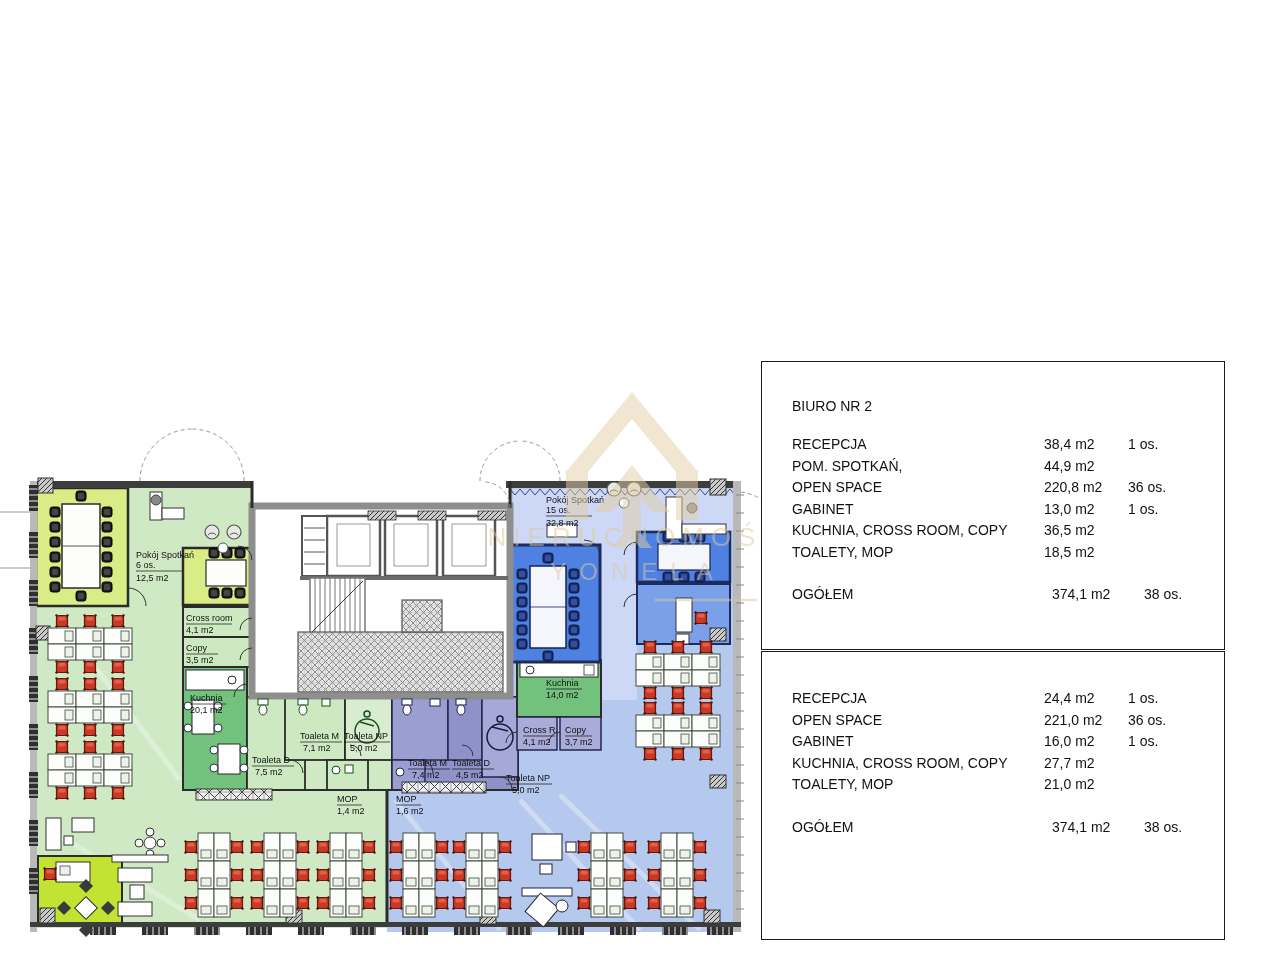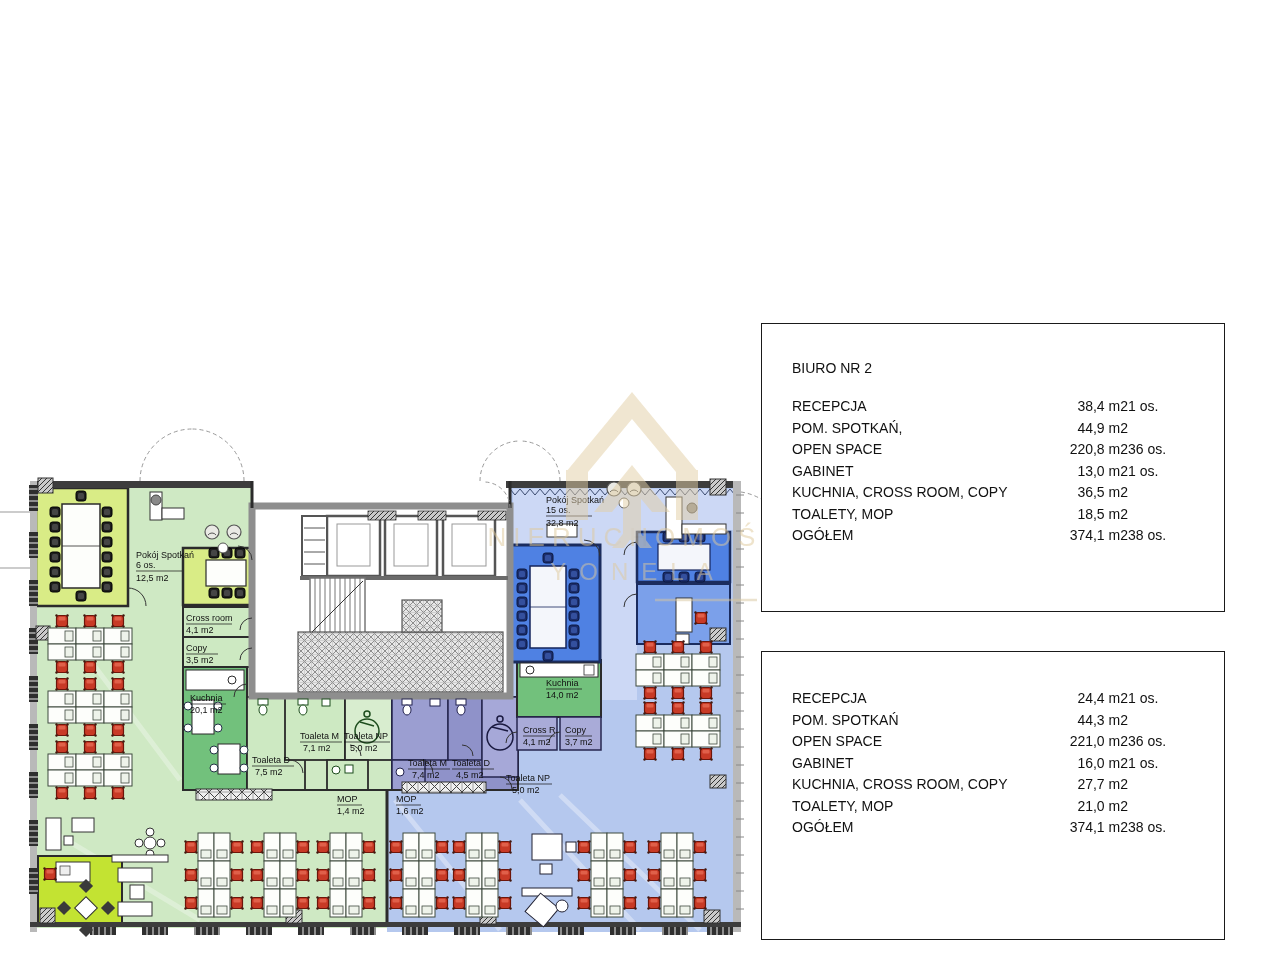"BIURO NR 2" div.sumbox { top: 323px -> 361px }
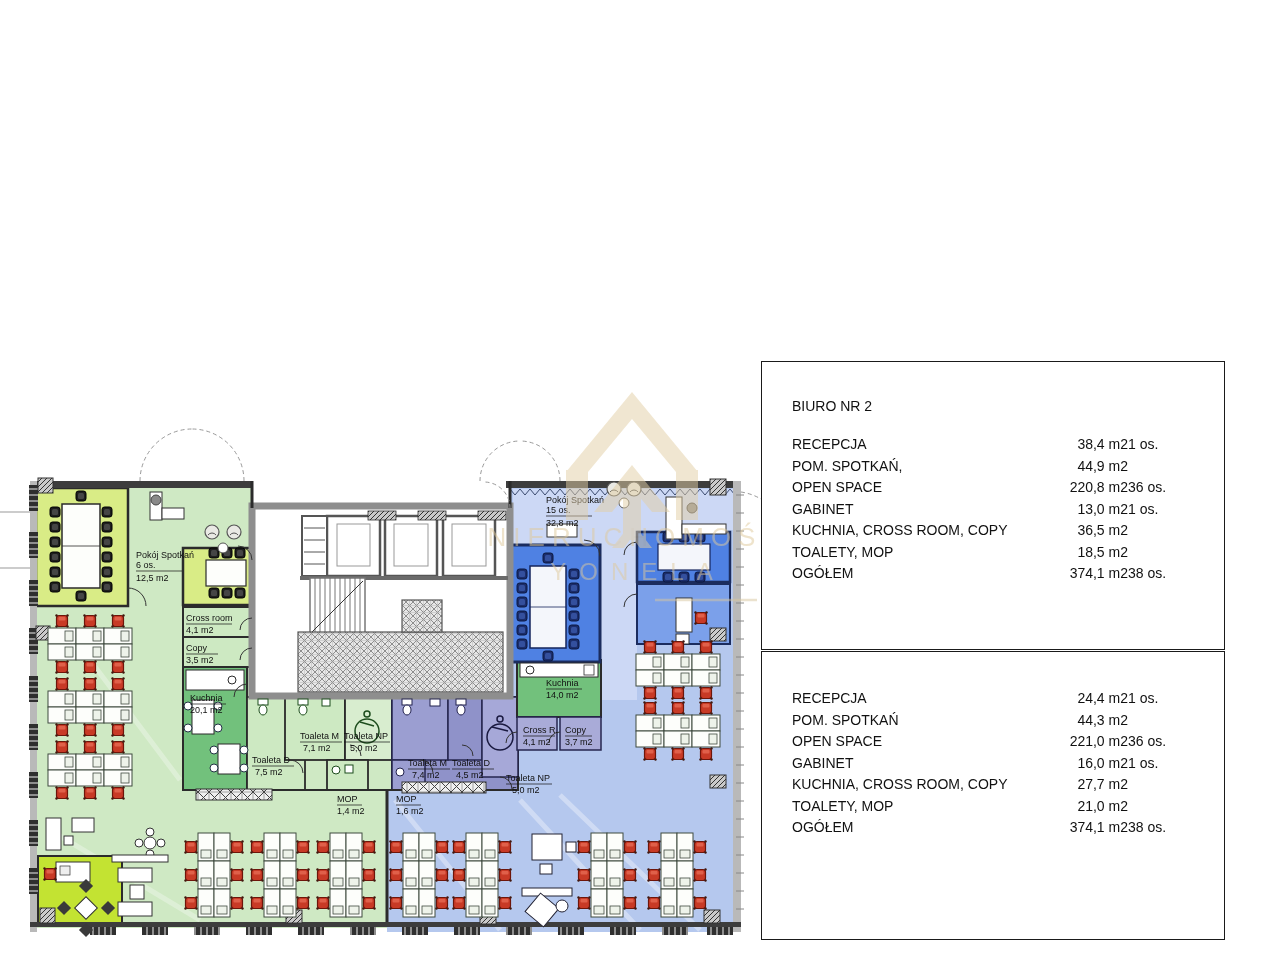"38,4 m2" .sb-row .area { text-align: right -> left }
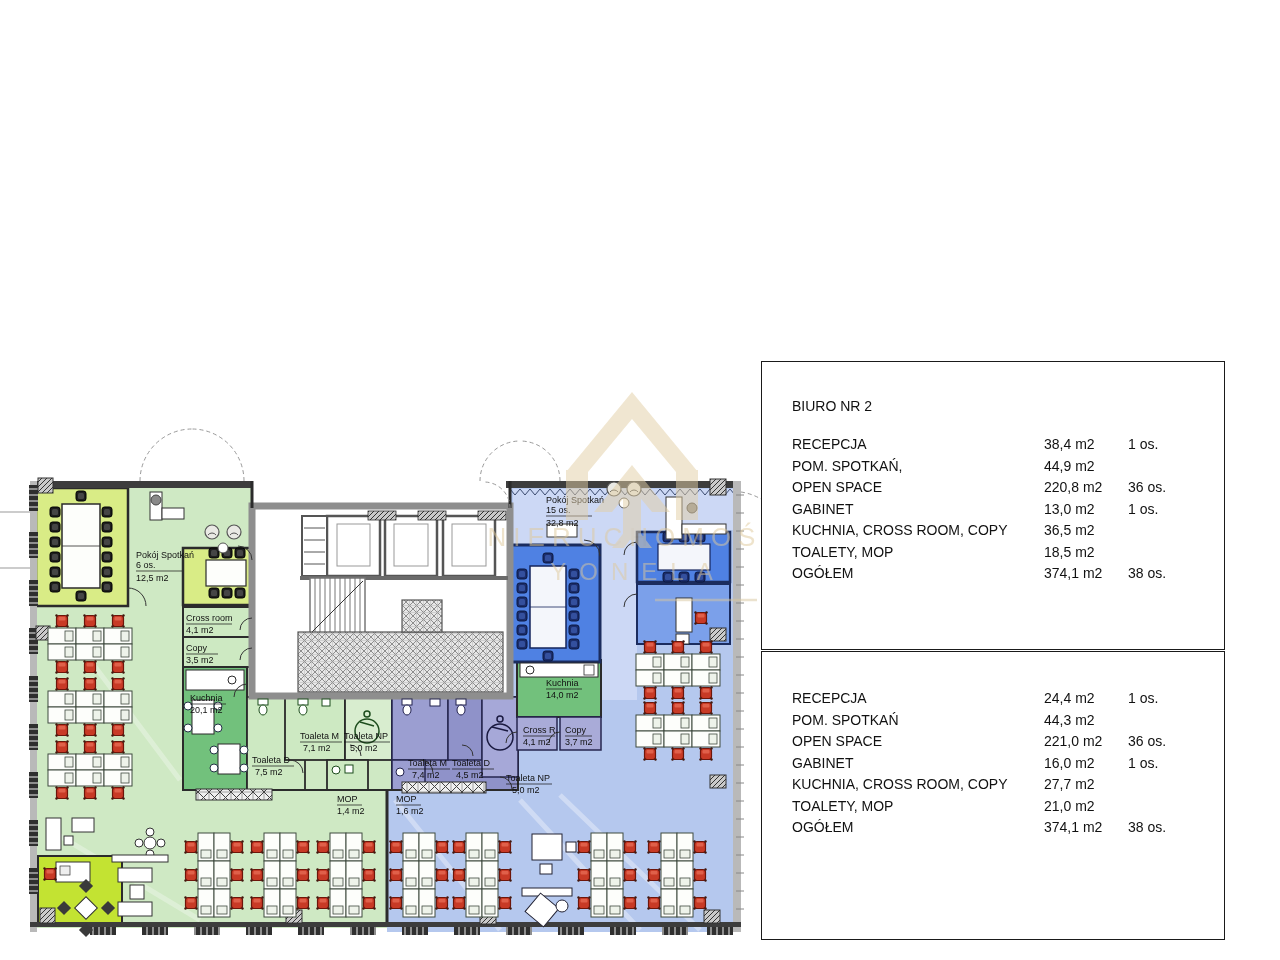"OGÓŁEM" .sb-row.total { gap: none -> 8px; margin-top: none -> 21px }
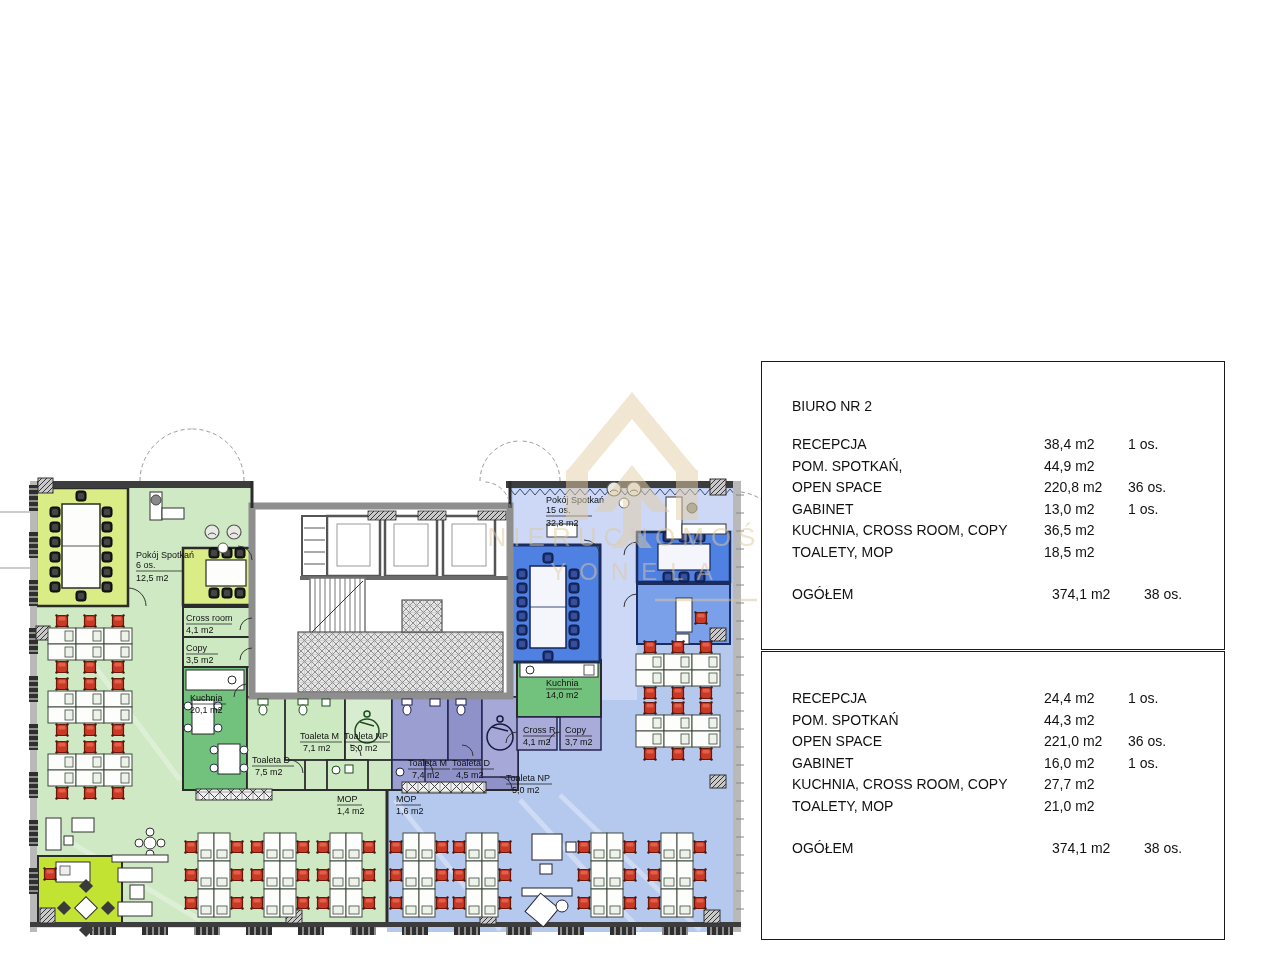"POM. SPOTKAŃ" div.sb-row { html: <div> <span>POM. SPOTKAŃ</span> <span>44,3 m2</span> <span></span> </div> -> none }
